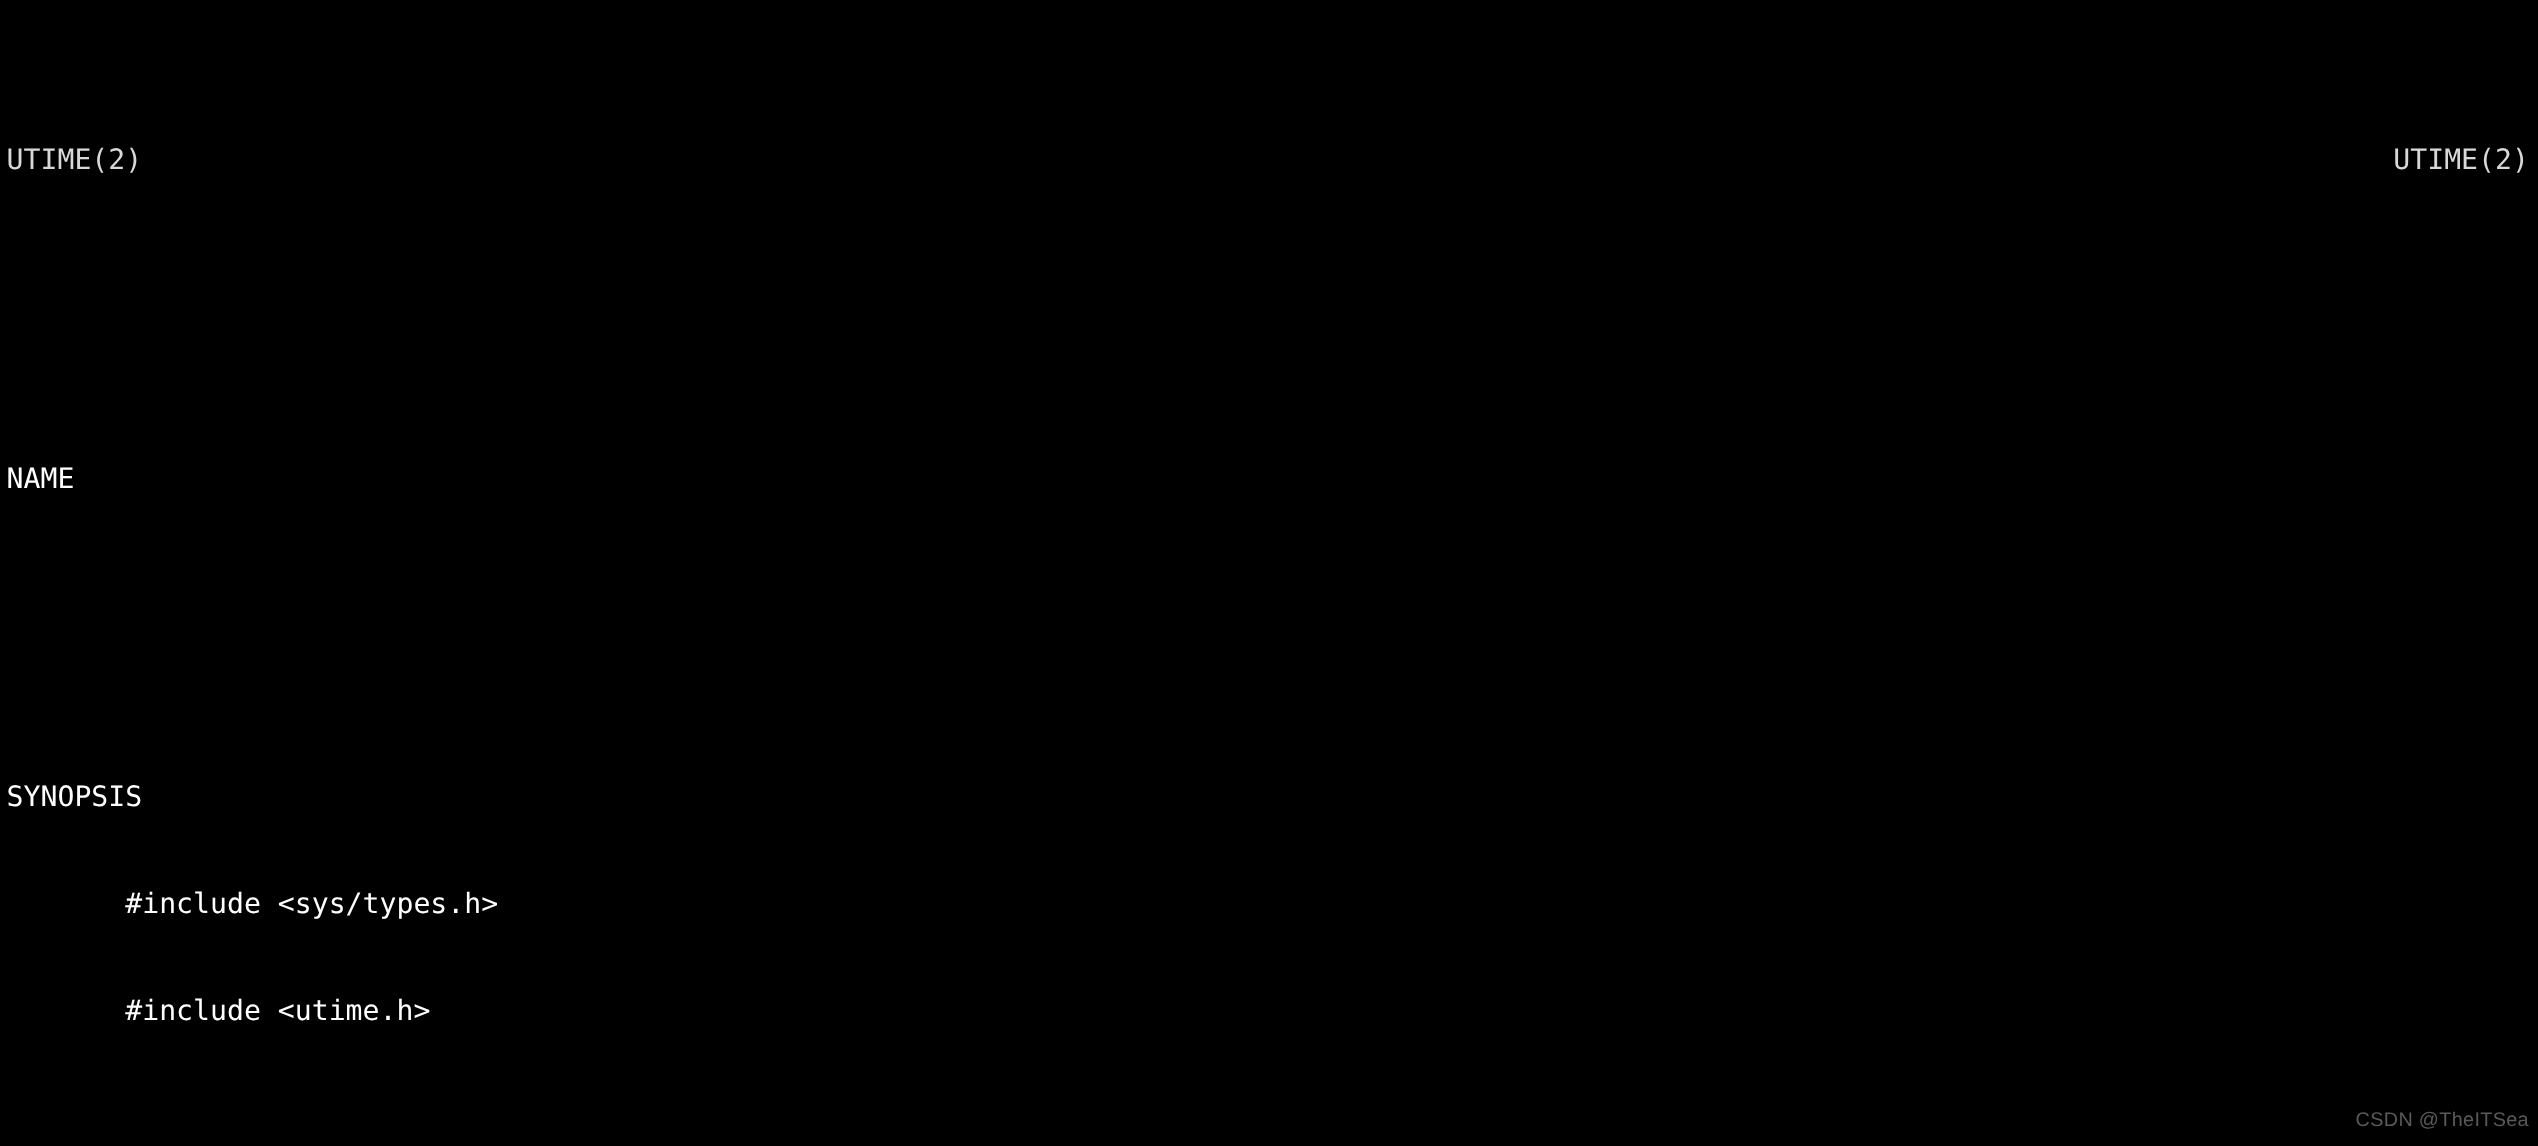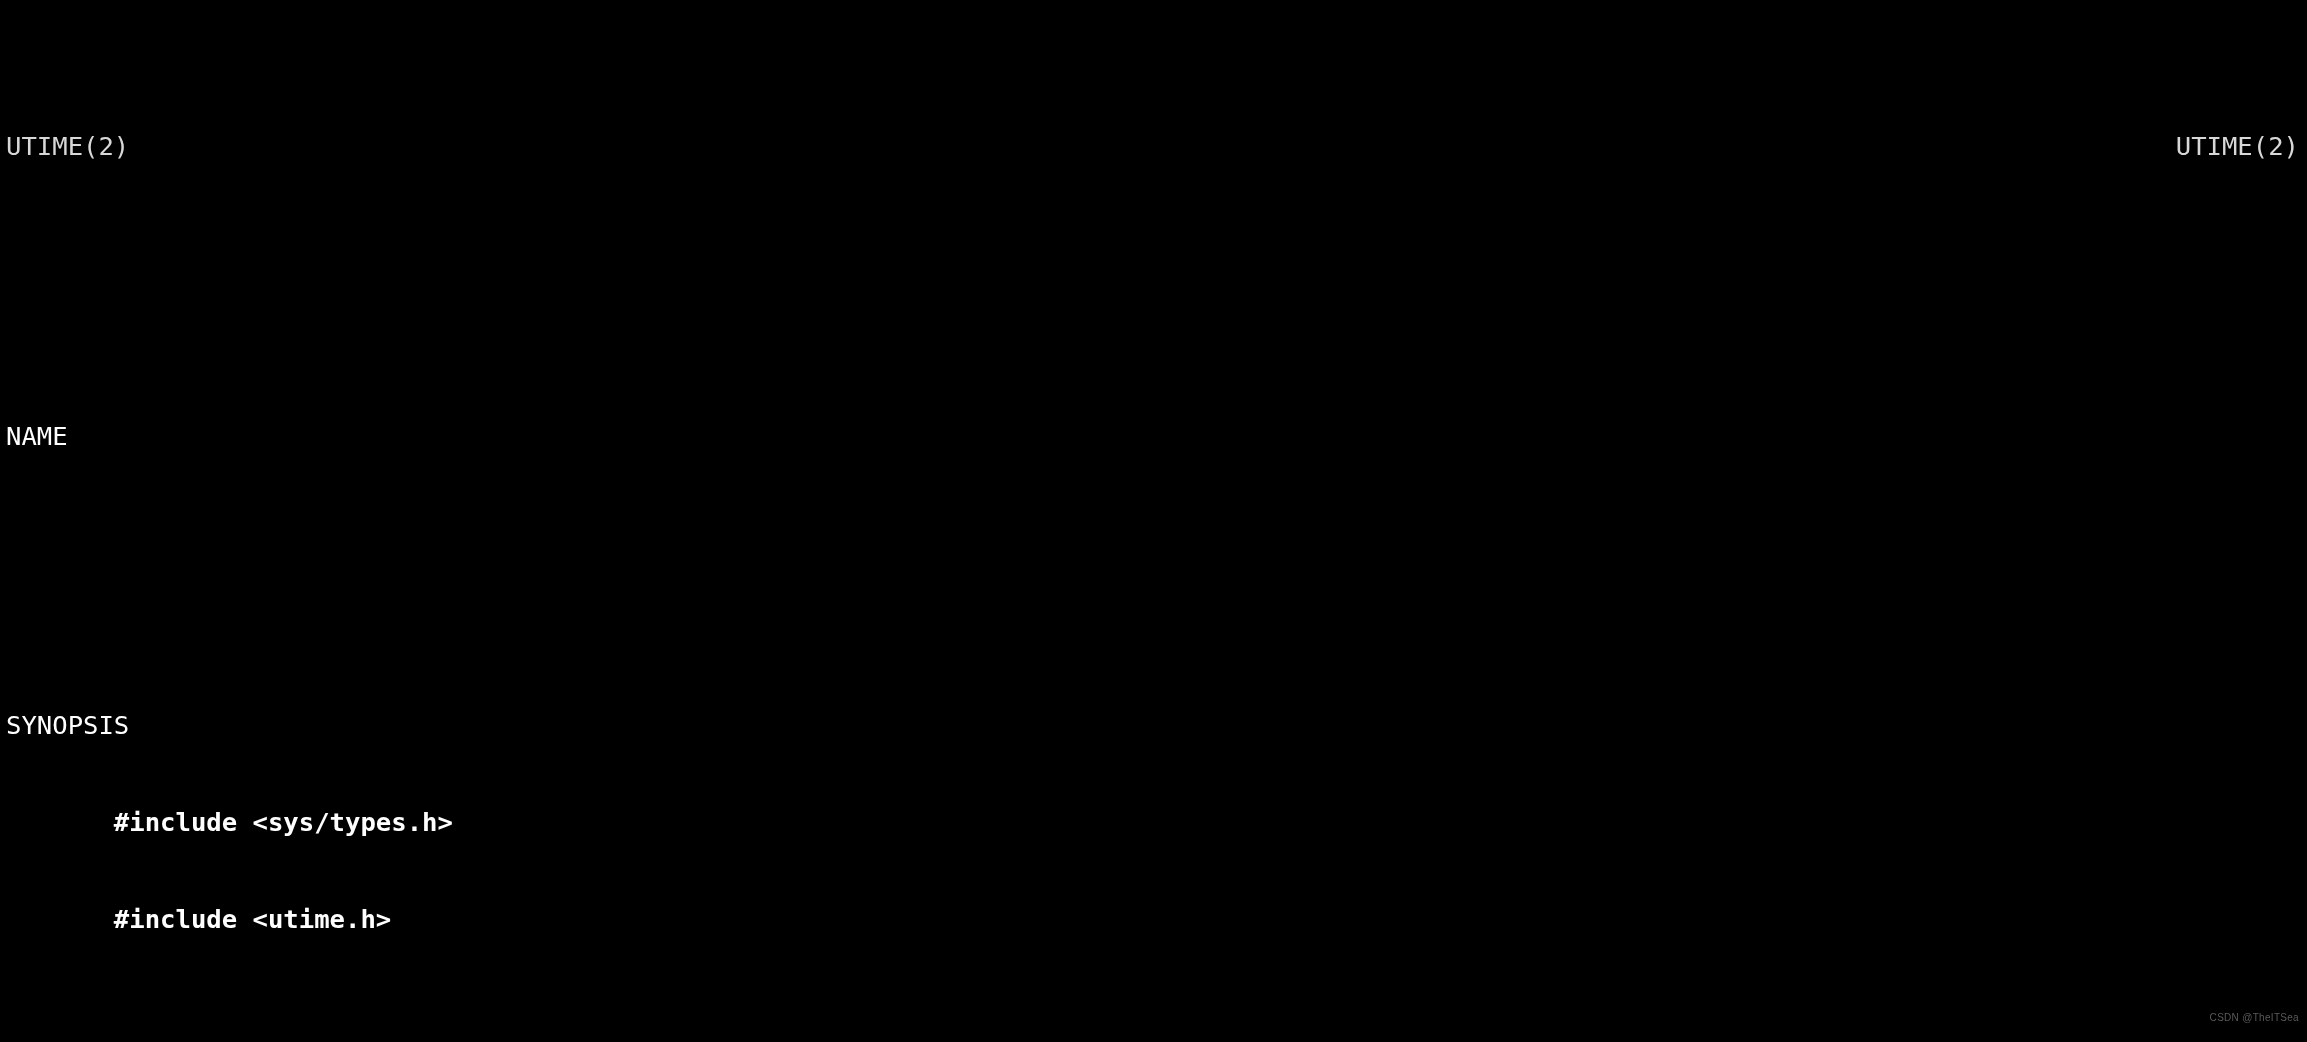"#include <sys/types.h>" b, .b { font-weight: bold -> normal }
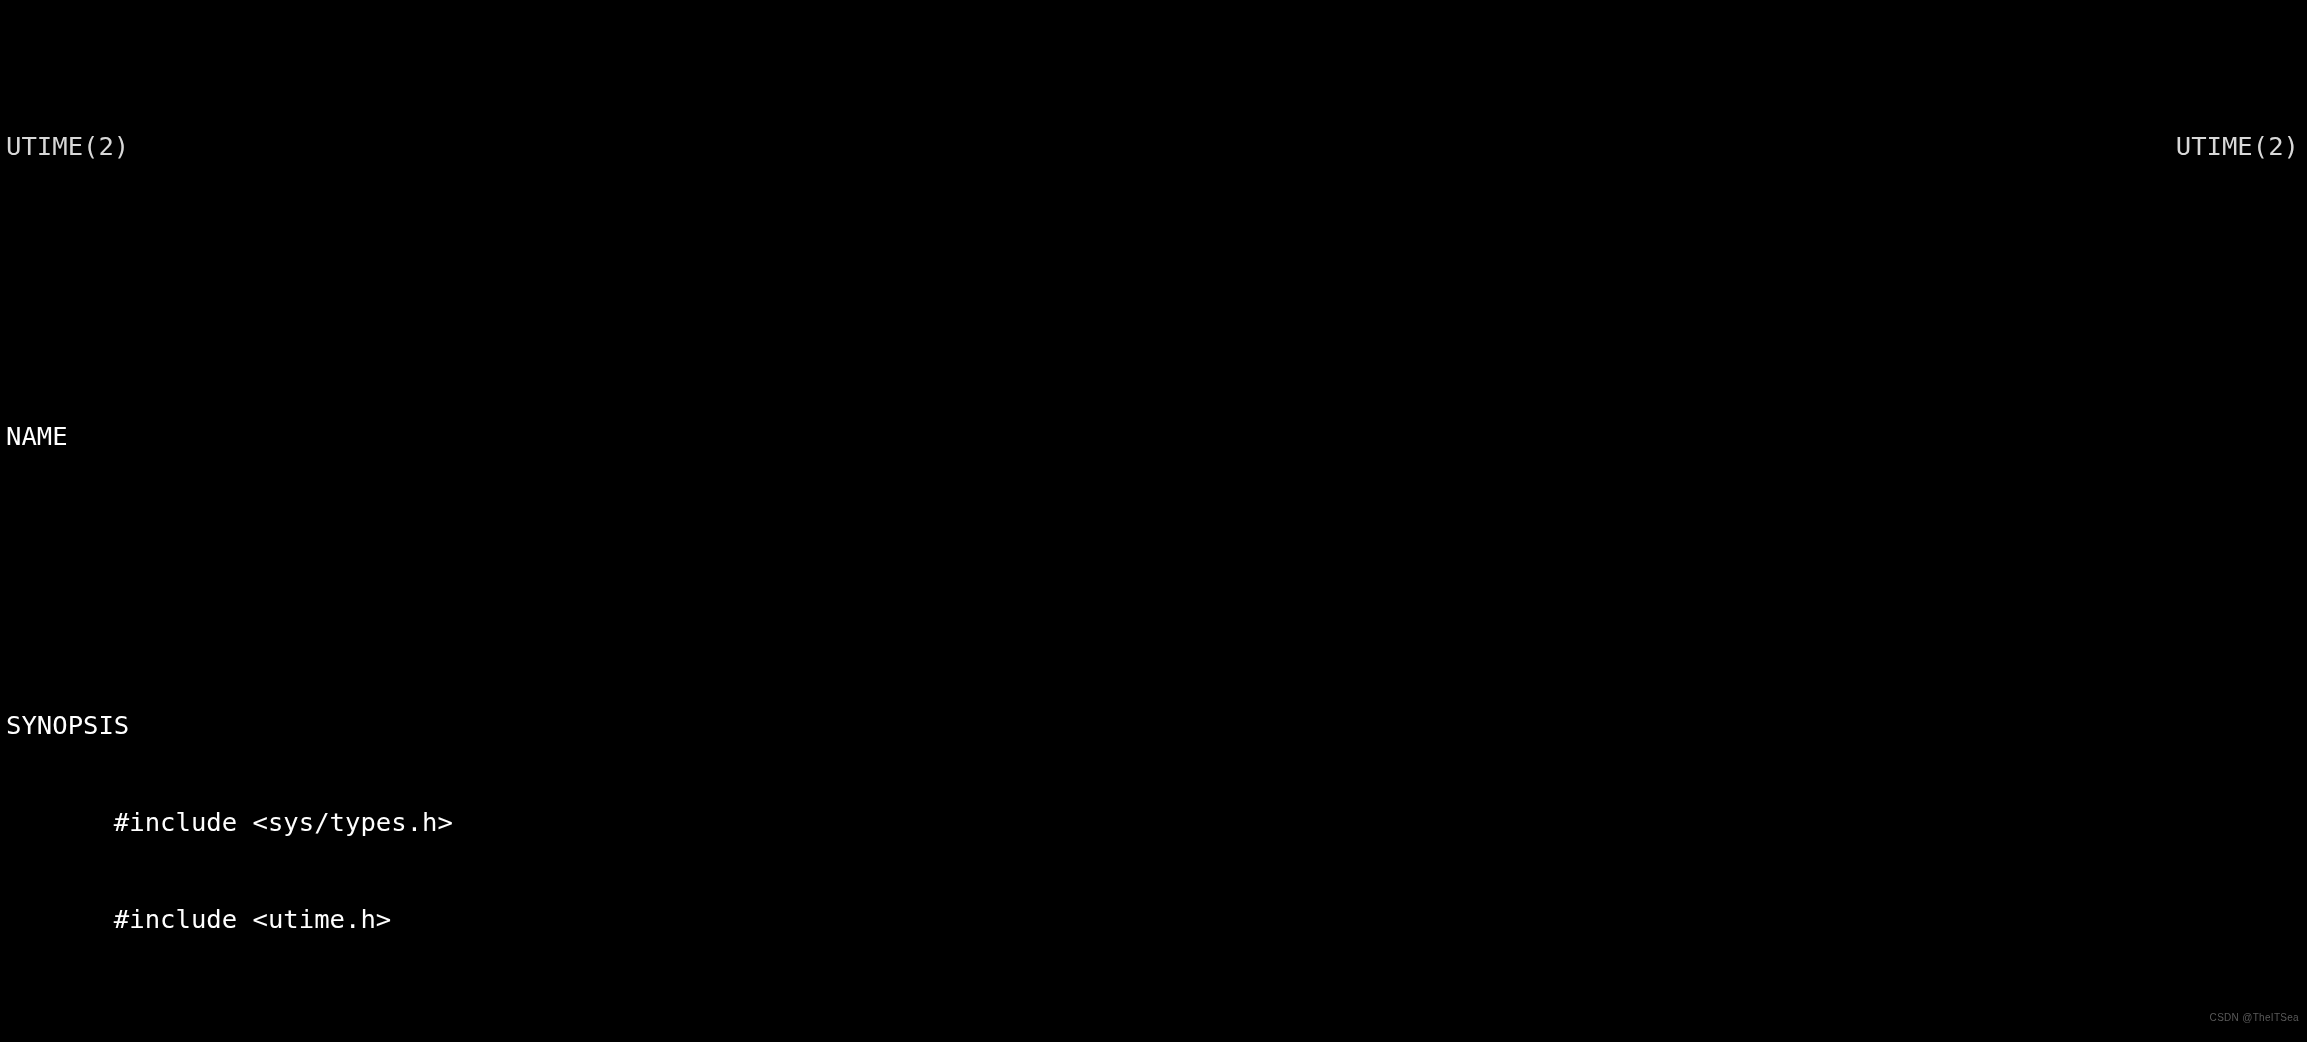"CSDN @TheITSea" .watermark { font-size: 10px -> 18px }
